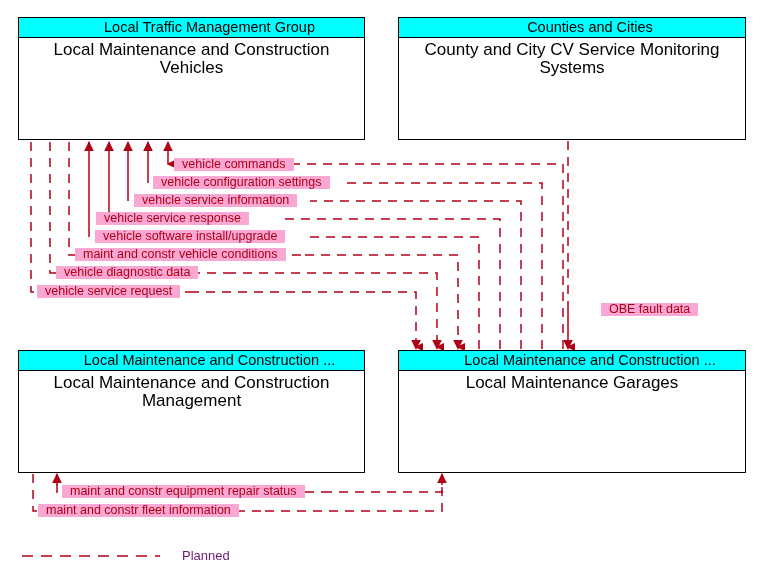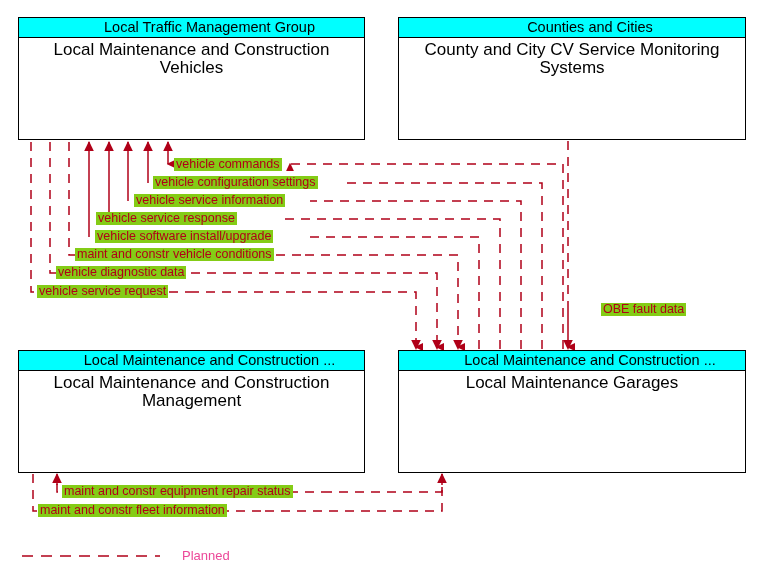"vehicle commands" .flabel { background: #84cc16 -> #f9a8d4; padding: 0 2px -> 0 8px }
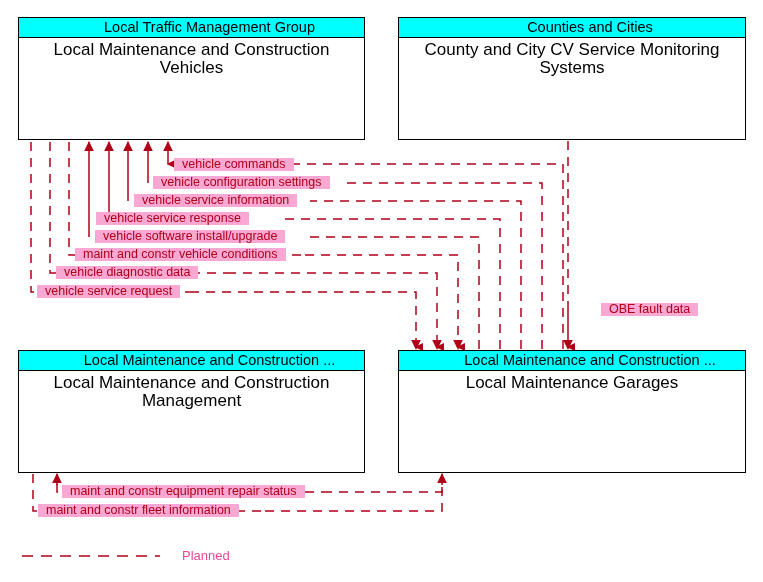"Planned" .legend-text { color: #ec4899 -> #701a75 }
